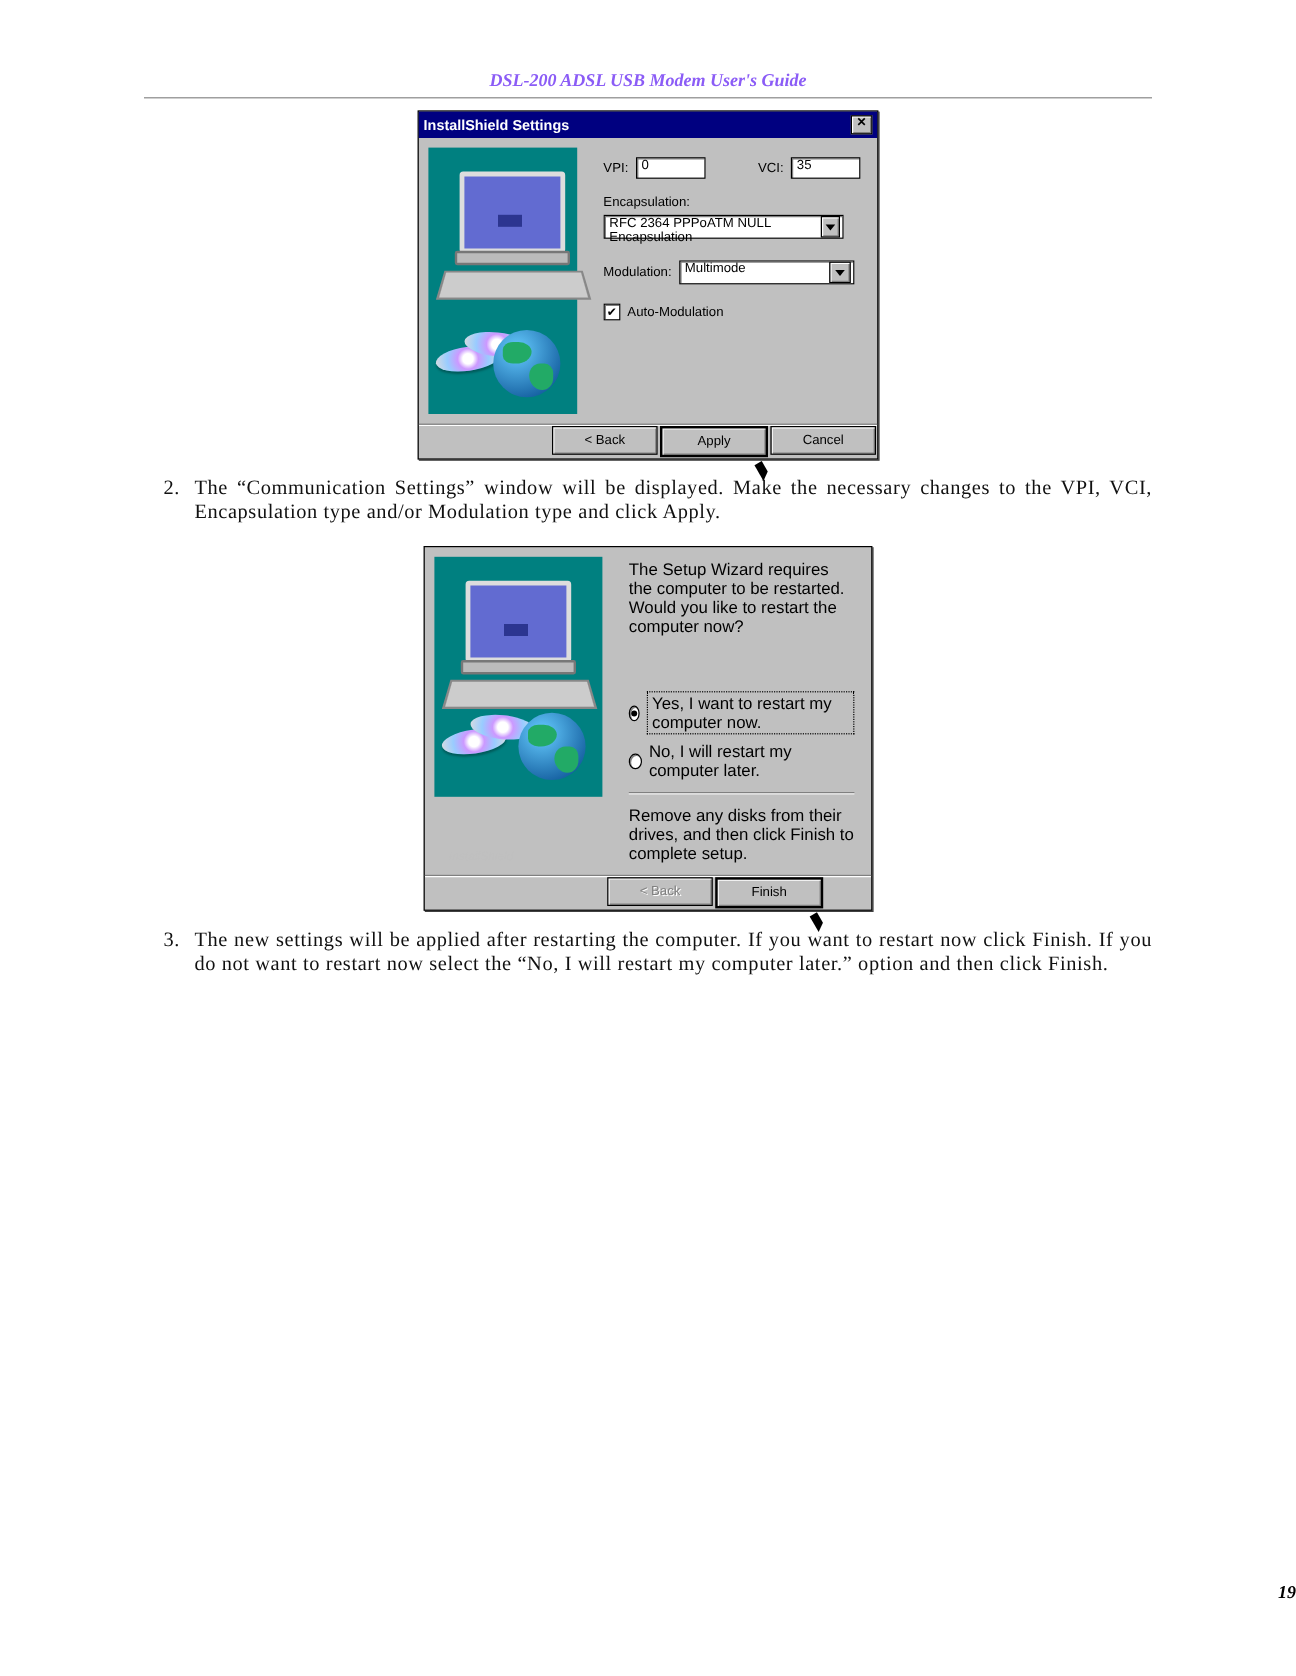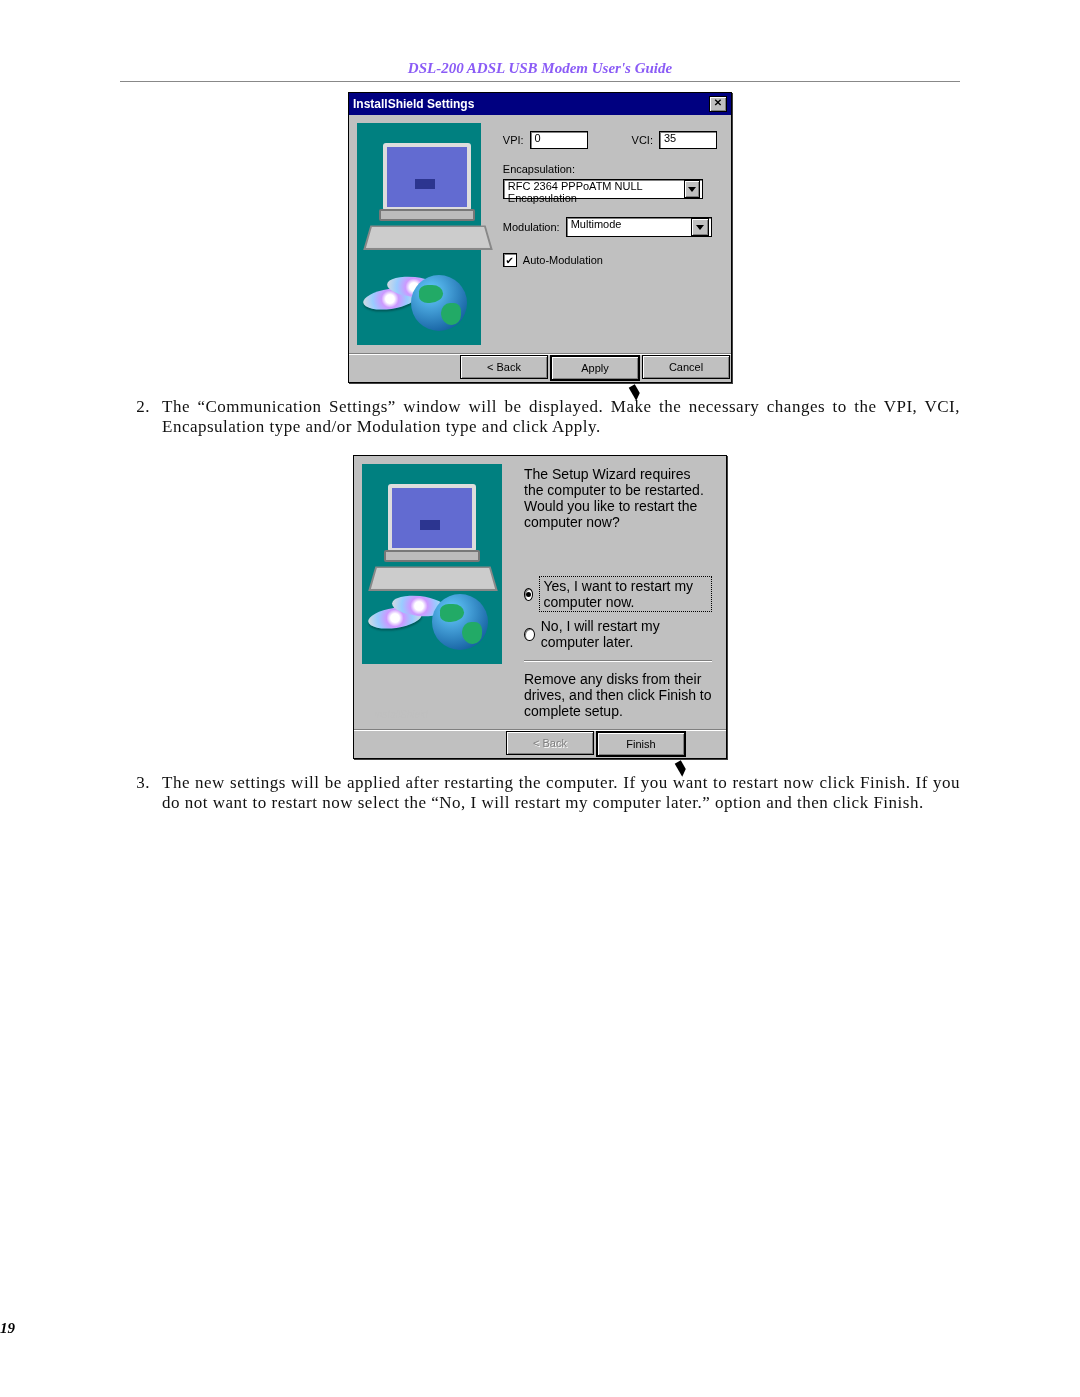"19" .pagenum { text-align: left -> right }
